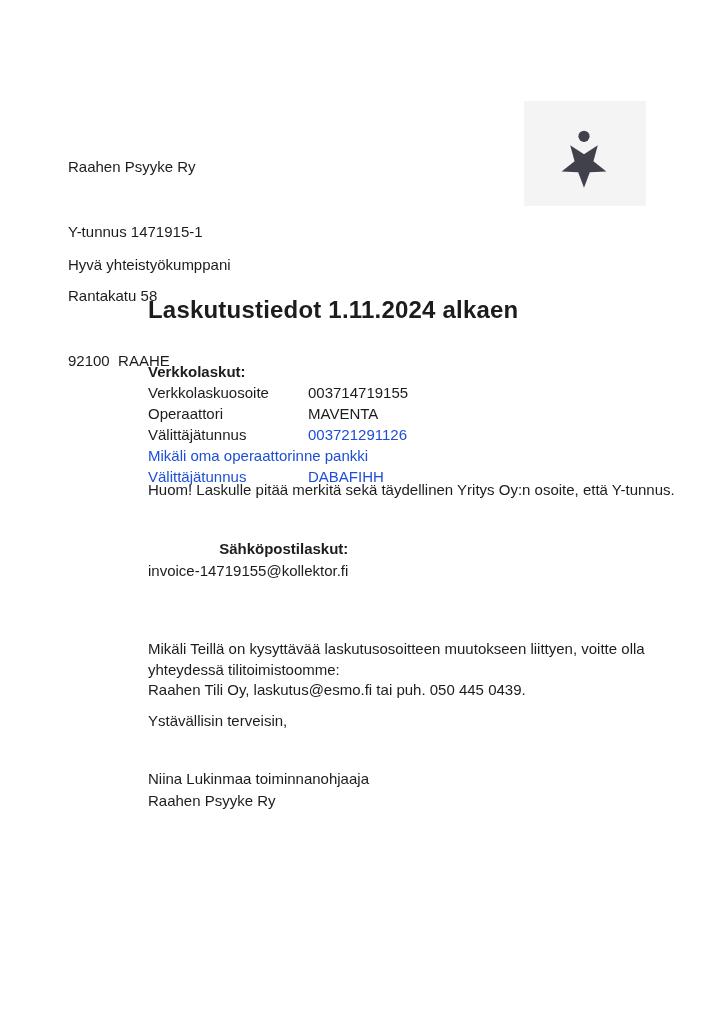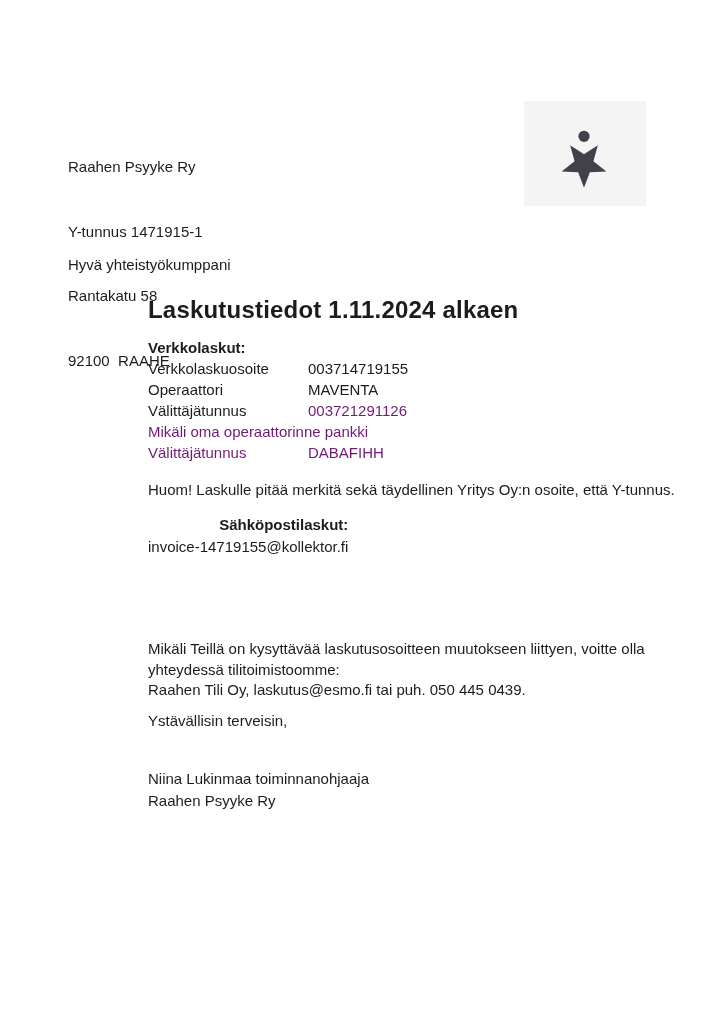"Verkkolaskut:" .section-heading { margin-top: none -> 24px }
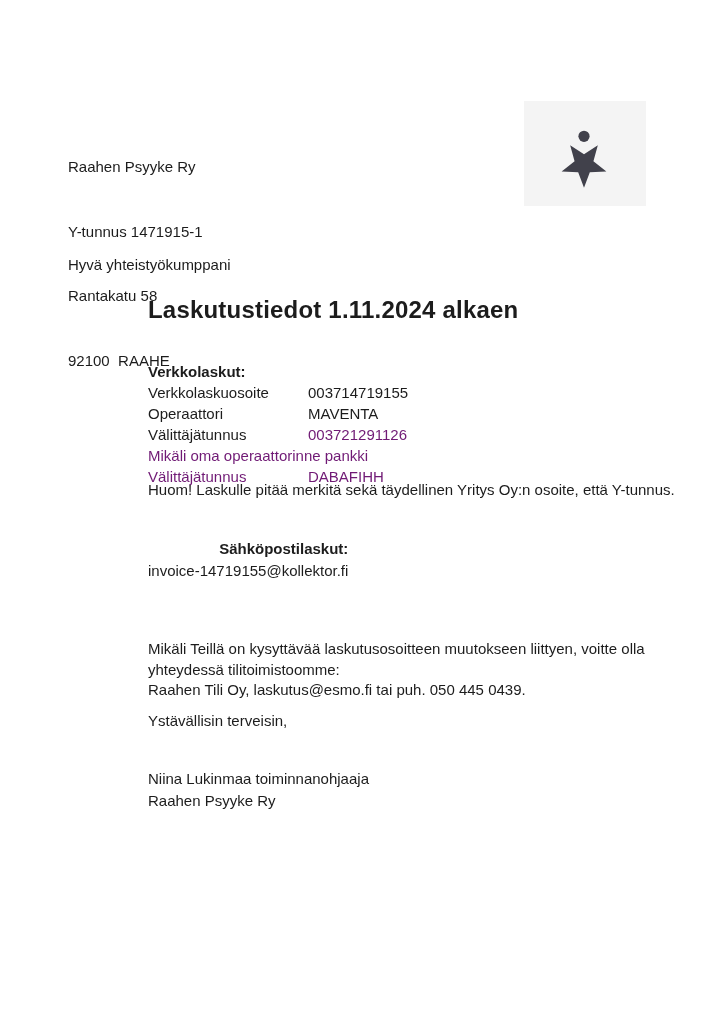"003721291126" .muted { color: #701a75 -> #1d4ed8 }
